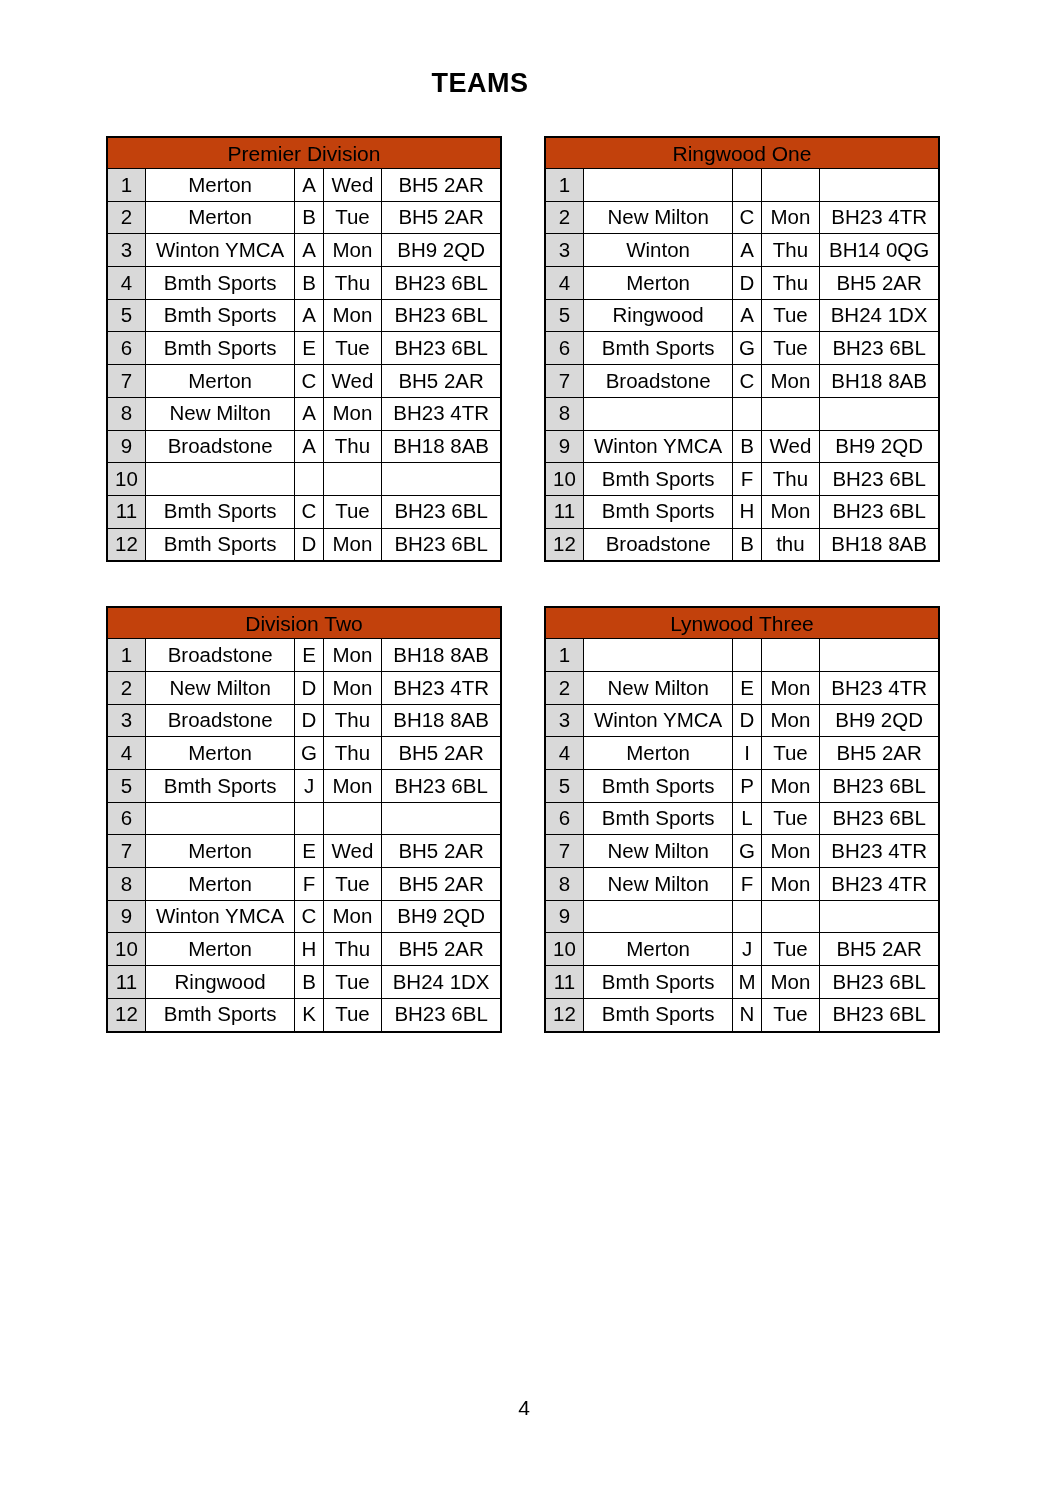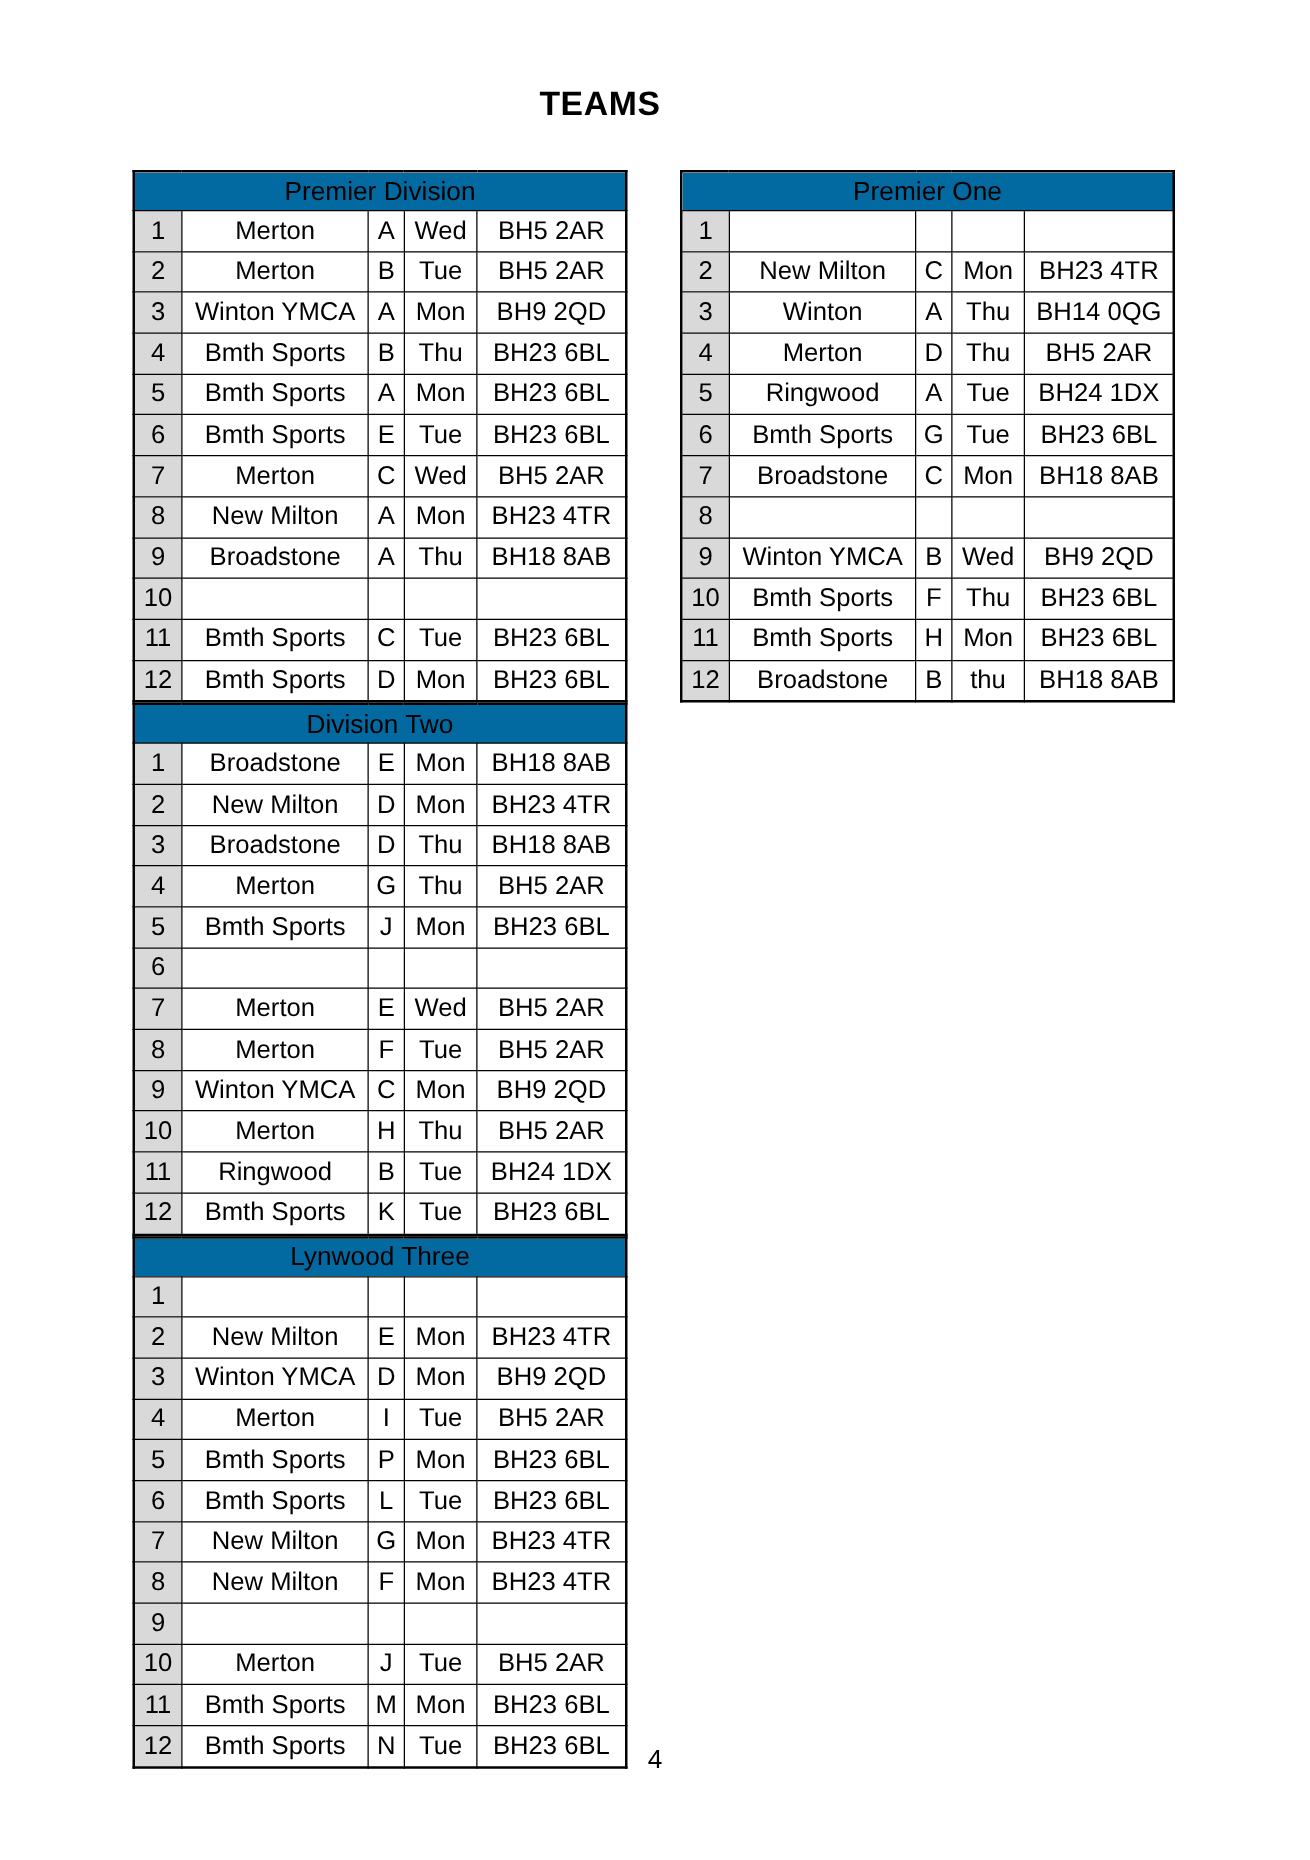"Premier Division" .div-table thead th { background: #0369a1 -> #c2410c }
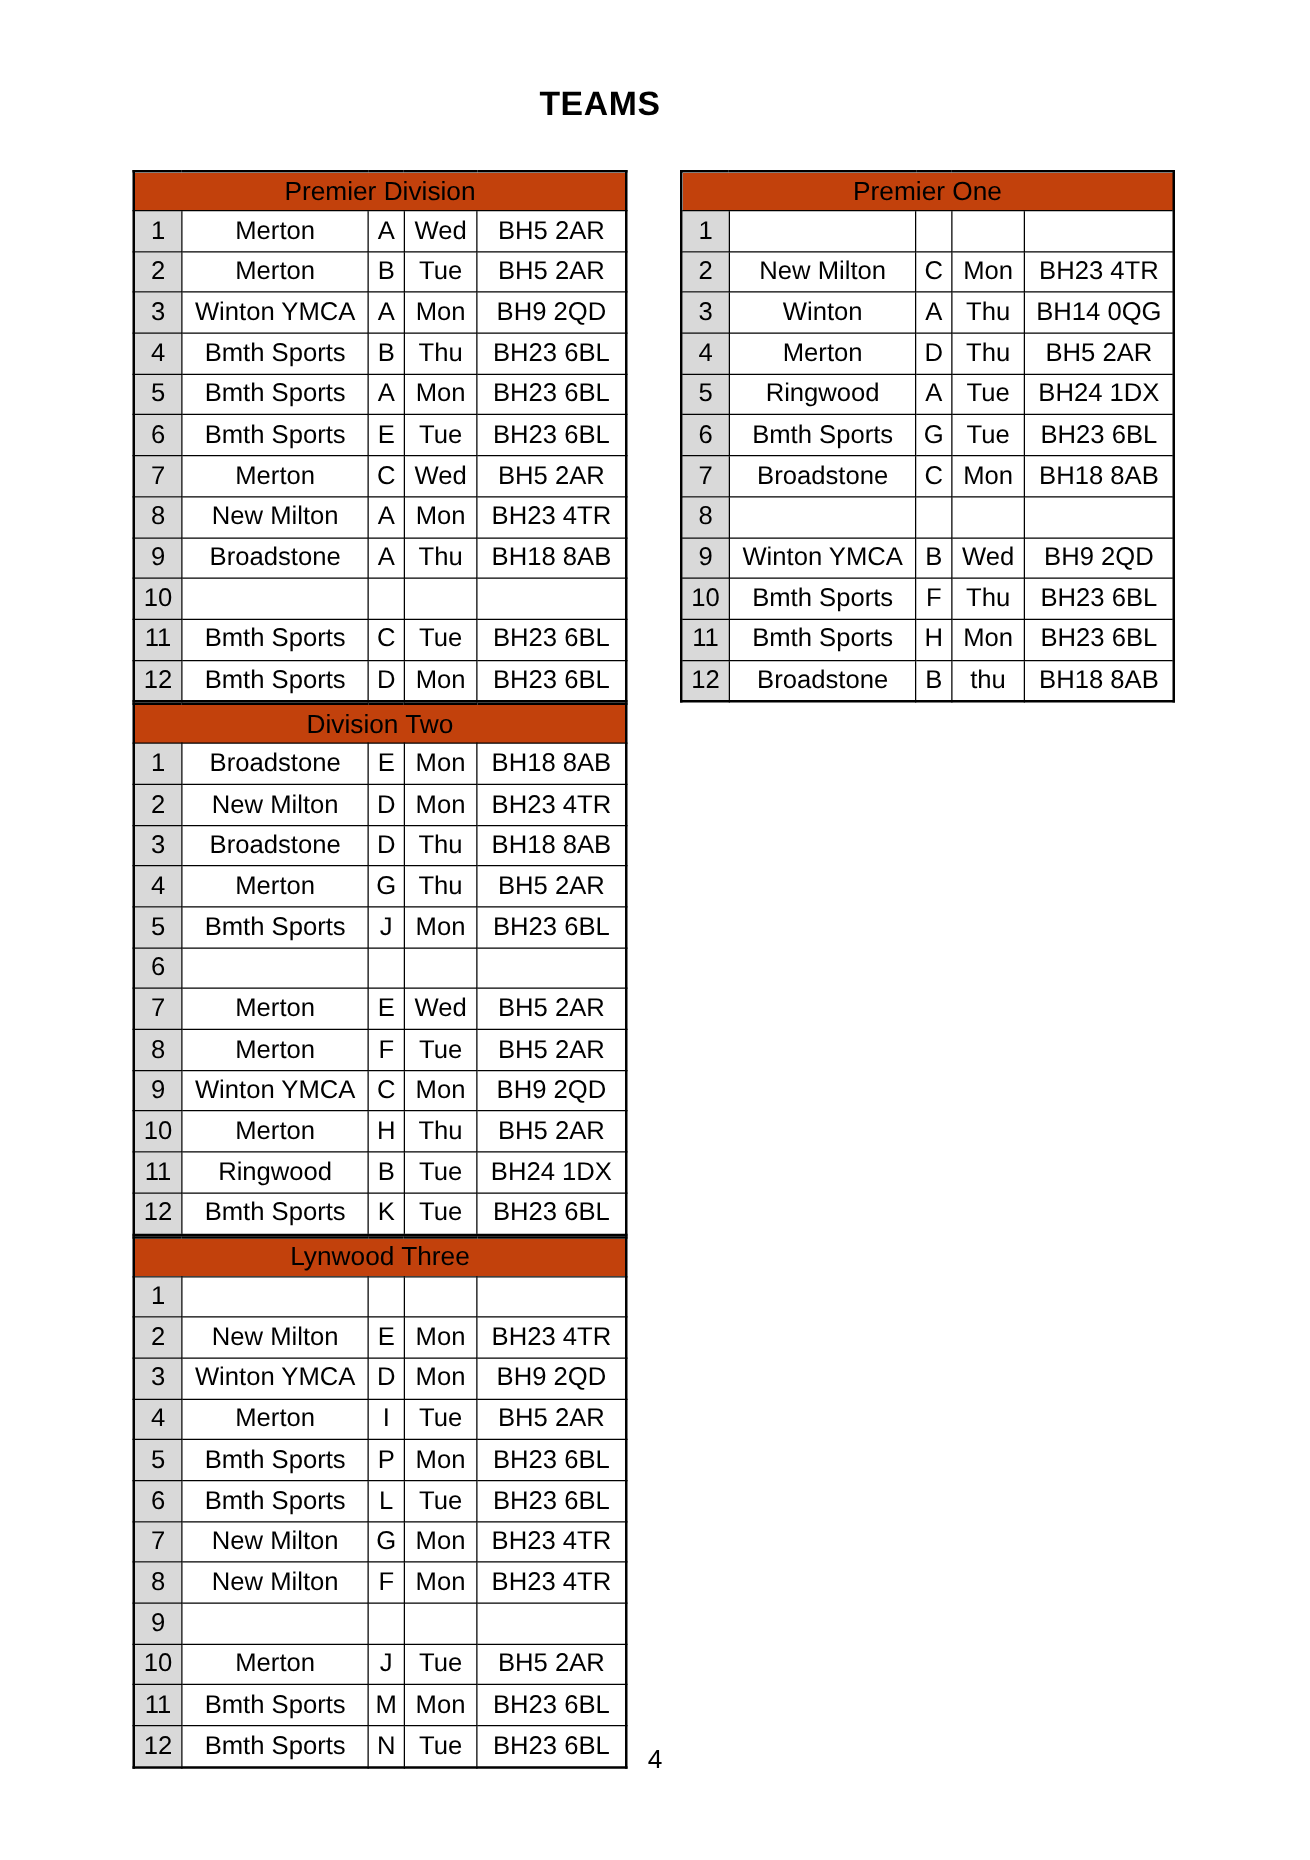"Premier One" th { text: Premier -> Ringwood }
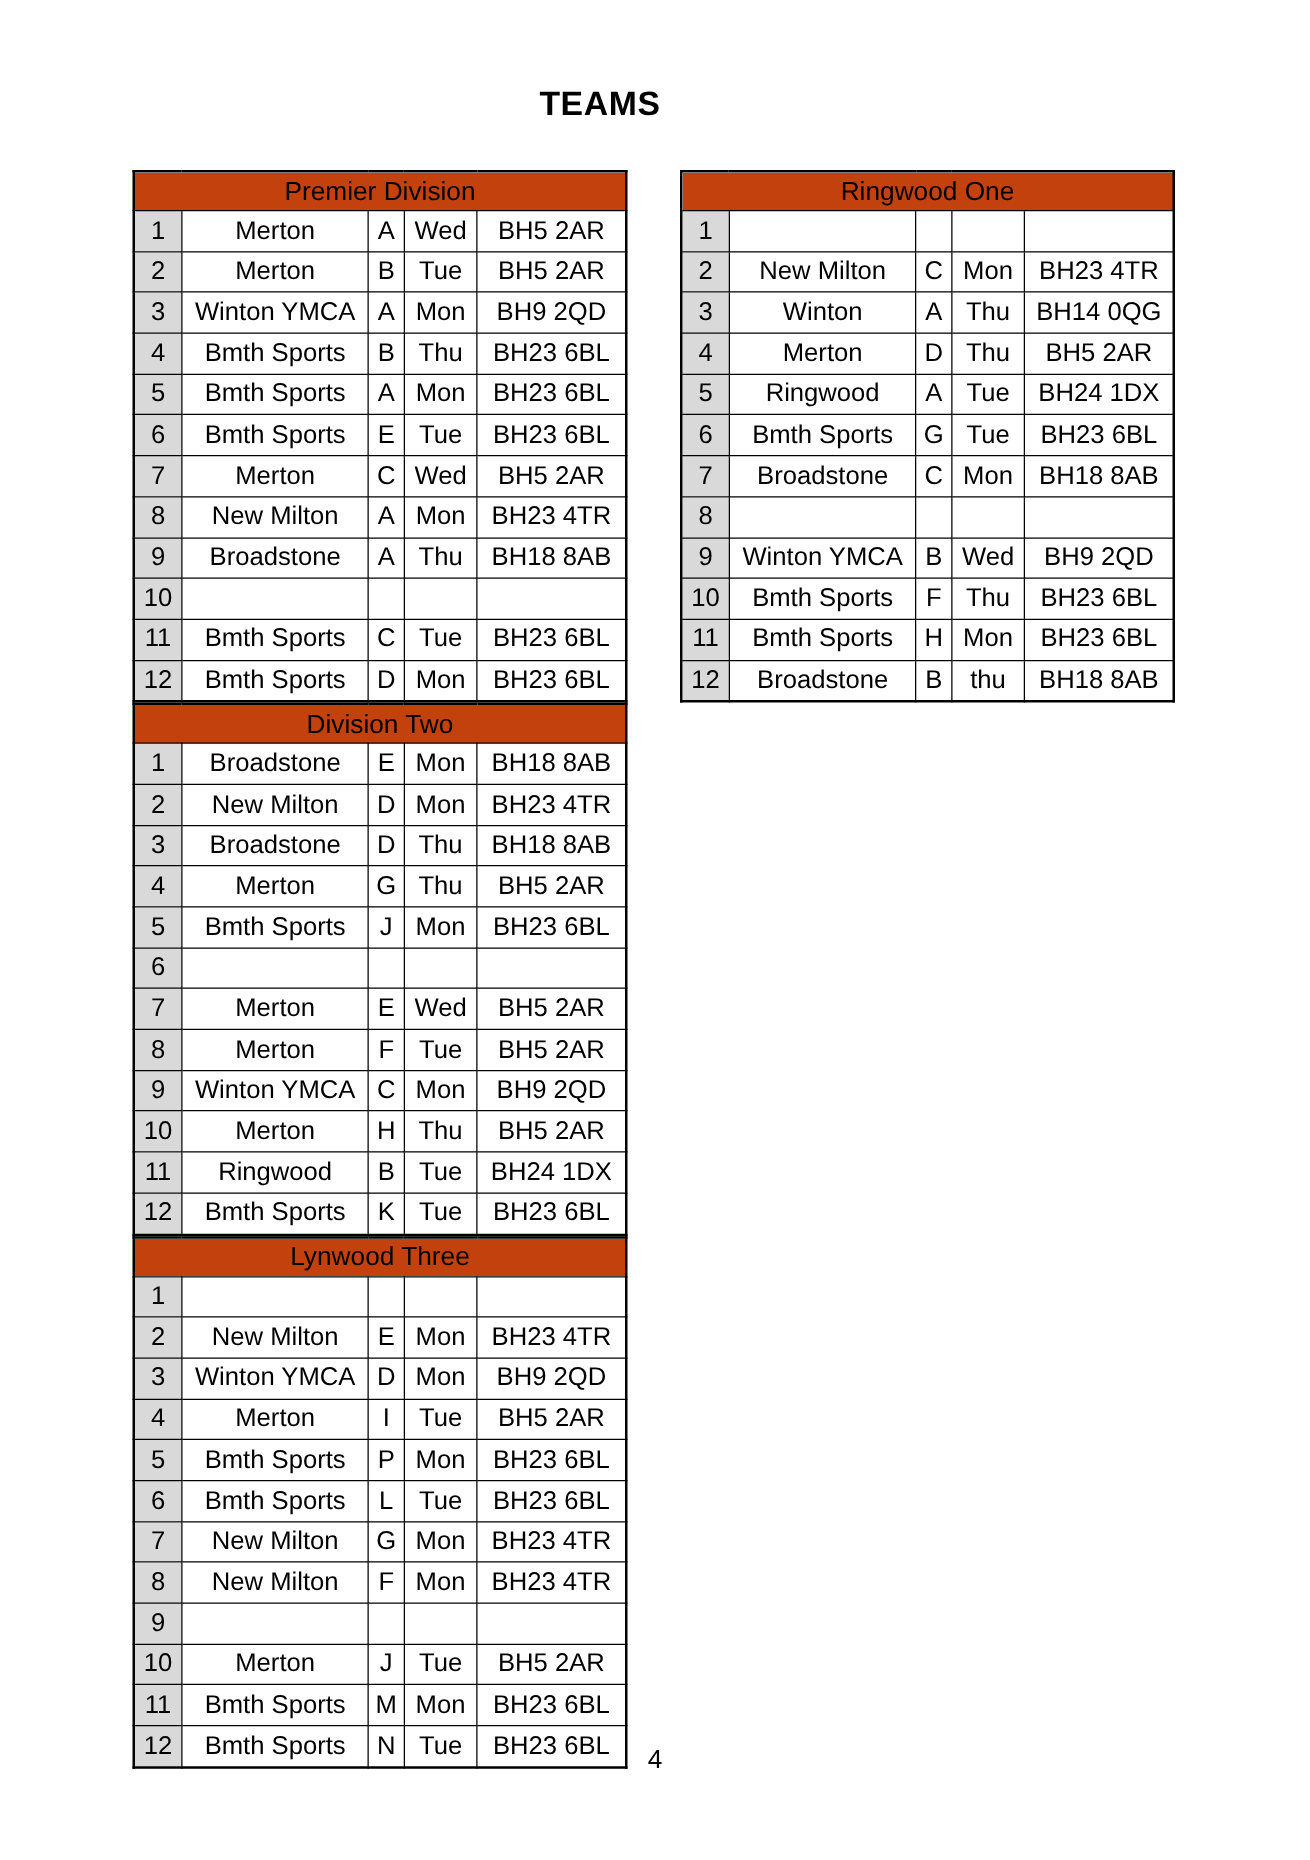"Division Two" .table-row-group + .table-row-group { flex-direction: column -> none; margin-top: none -> 44px }
